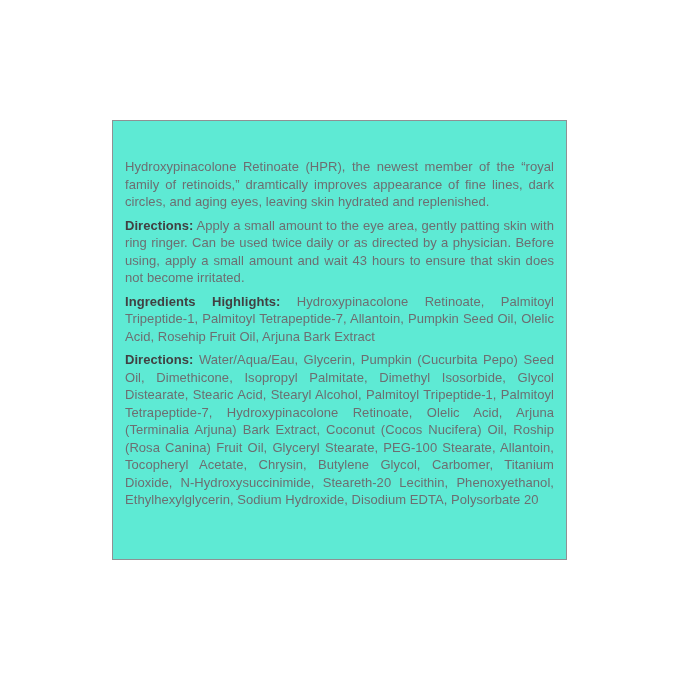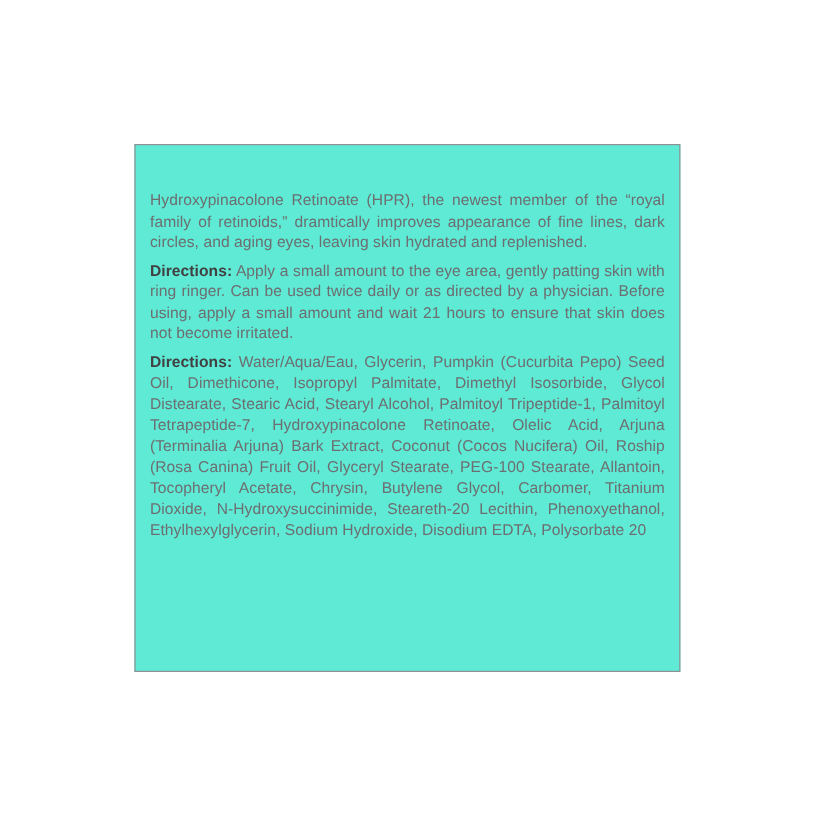"Apply a small amount to" span { text: 21 -> 43 }
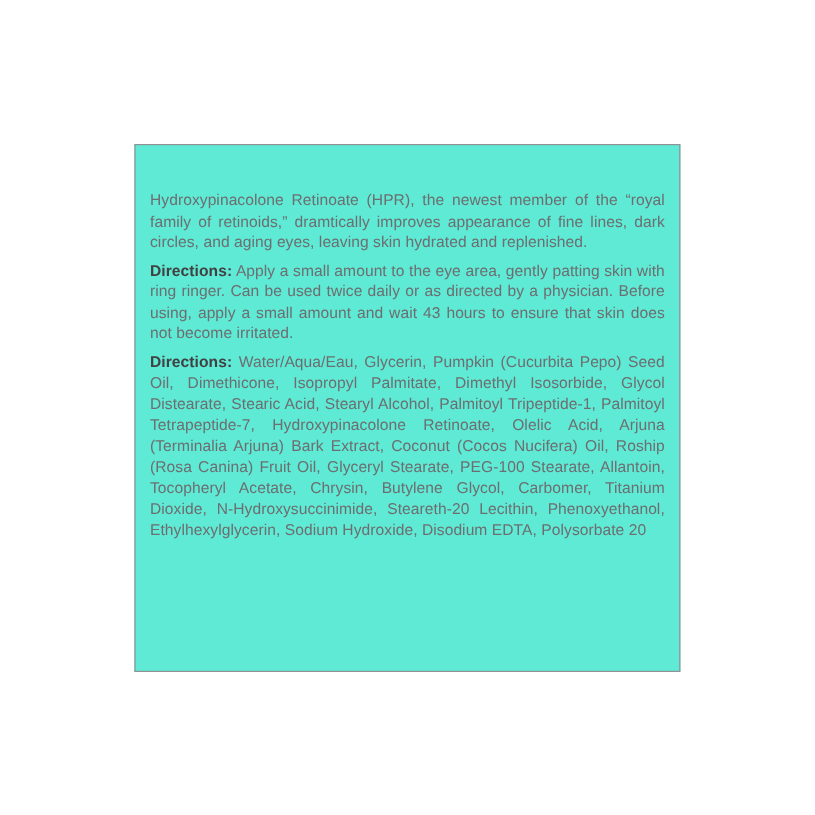"Ingredients Highlights:" p.para { html: none -> <p> <strong>Ingredients Highlights:</strong> <span>Hydroxypinacolone Retinoate, Palmitoyl Tripeptide-1, Palmitoyl Tetrapeptide-7, Allantoin, Pumpkin Seed Oil, Olelic Acid, Rosehip Fruit Oil, Arjuna Bark Extract</span> </p> }
